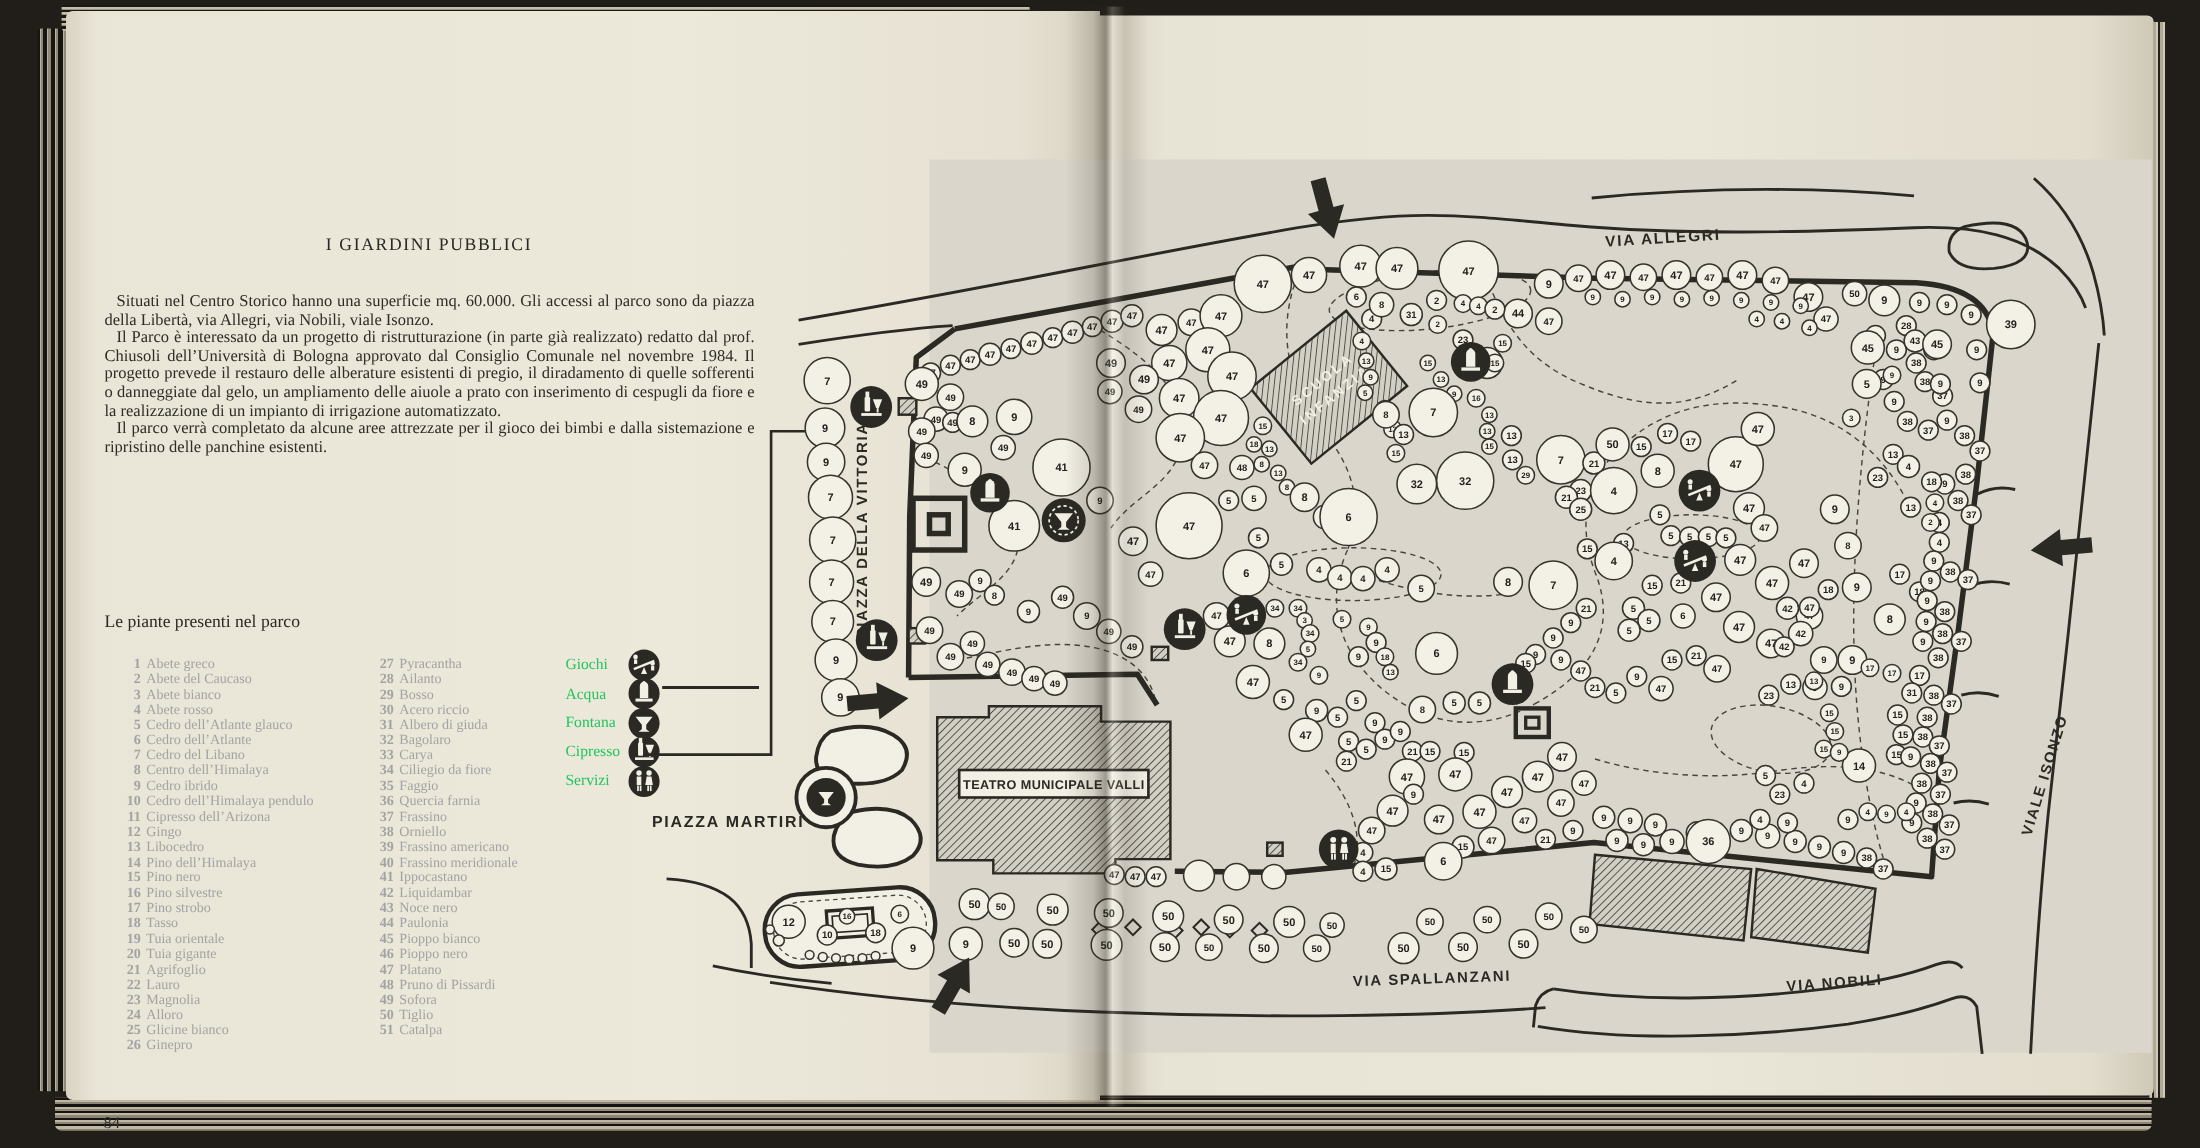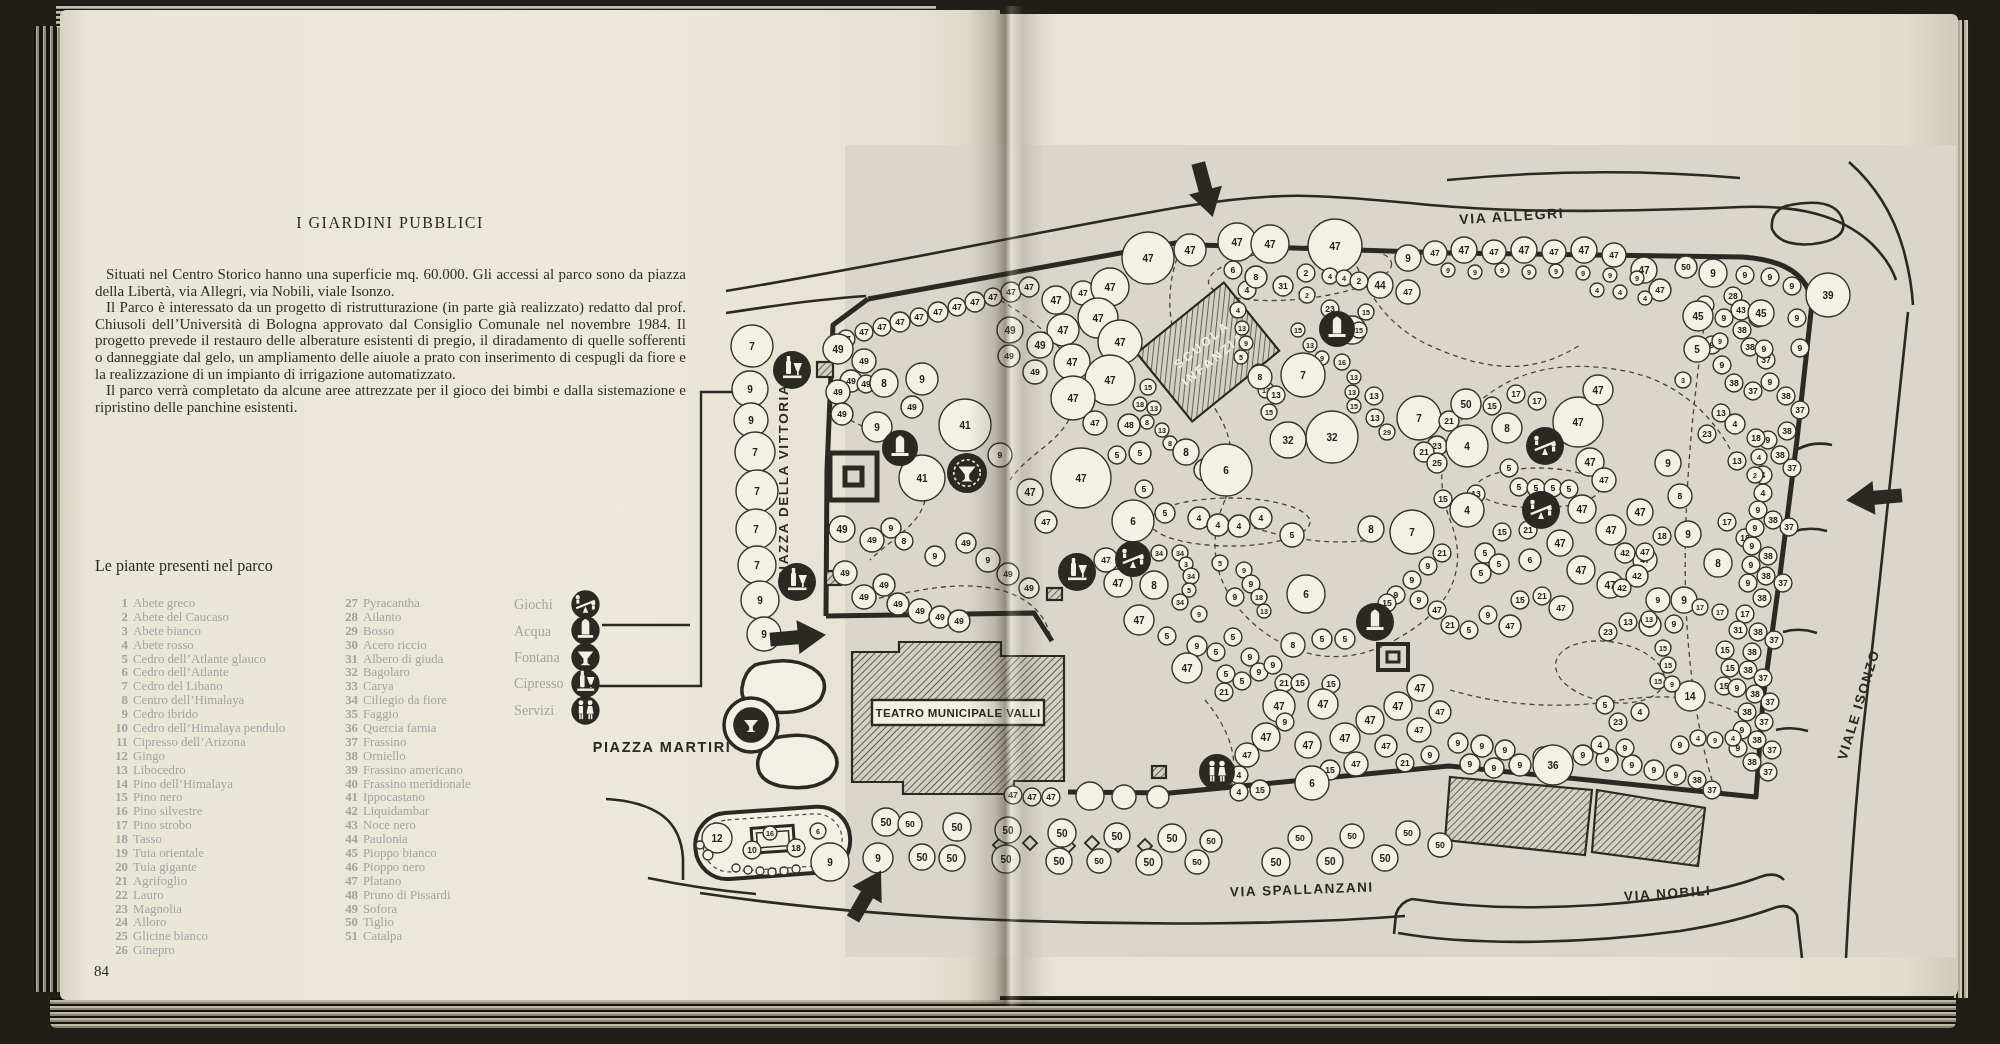"Giochi" .legend-label { color: #a3a3a3 -> #22c55e }
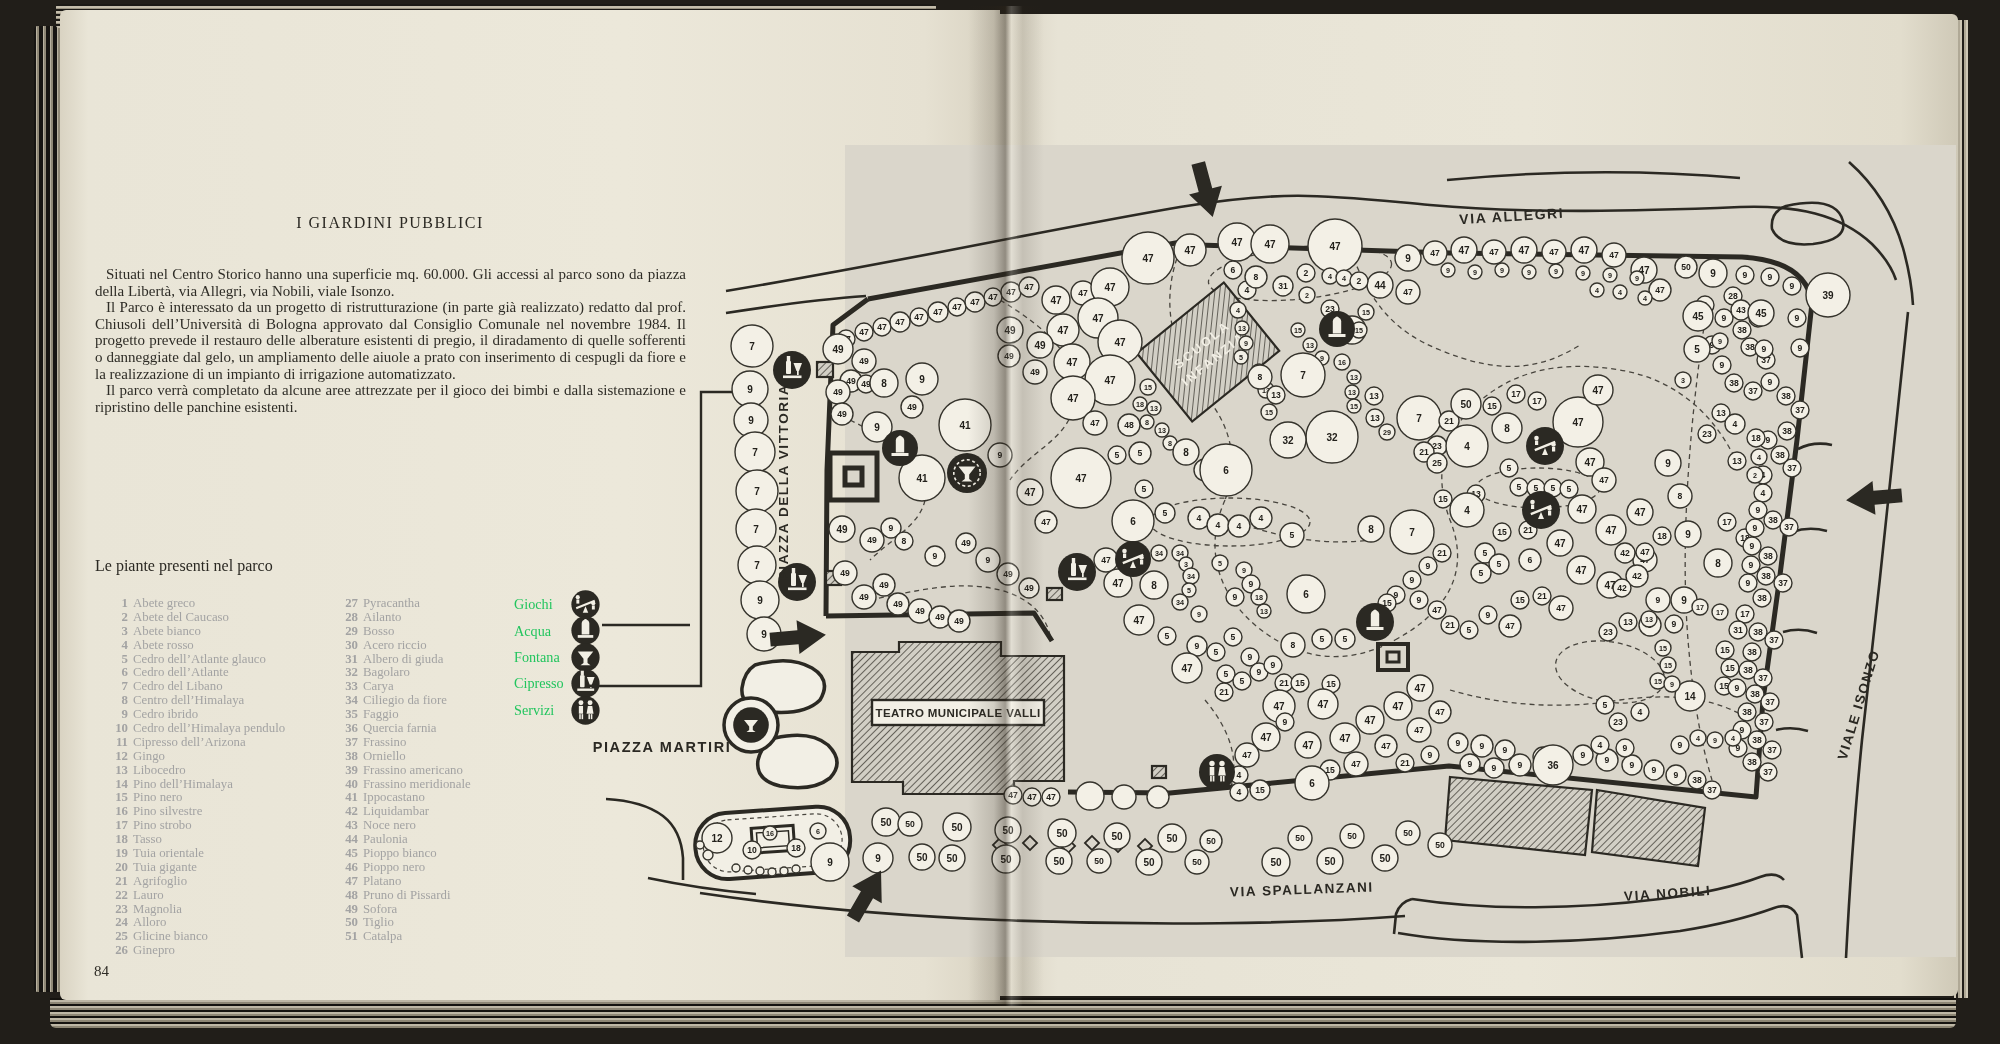"84" #page-num { top: 963px -> 1013px }
